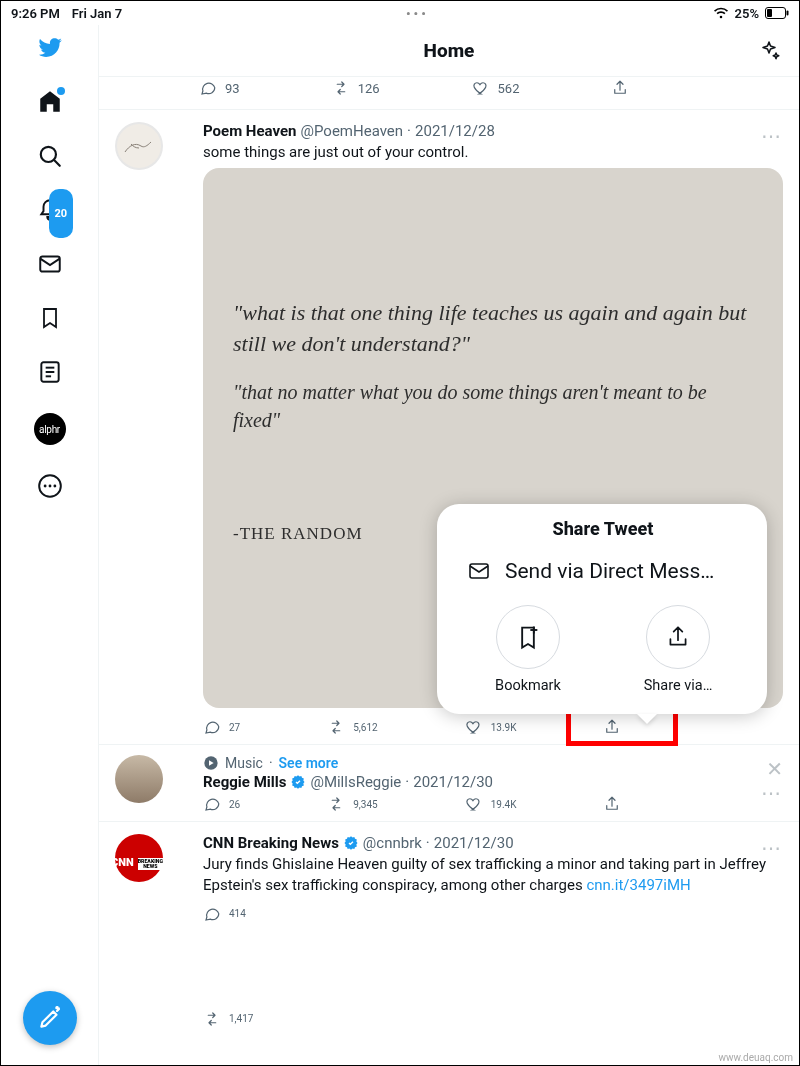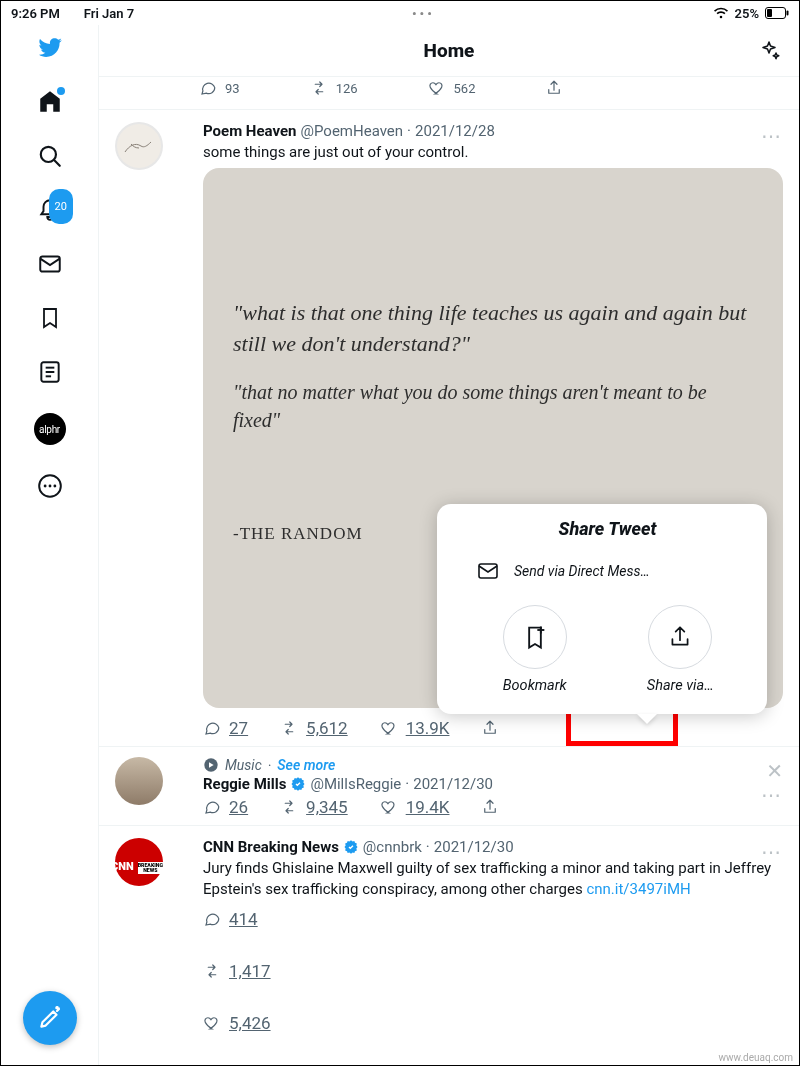"9:26 PM" .status-left { gap: 24px -> 12px }
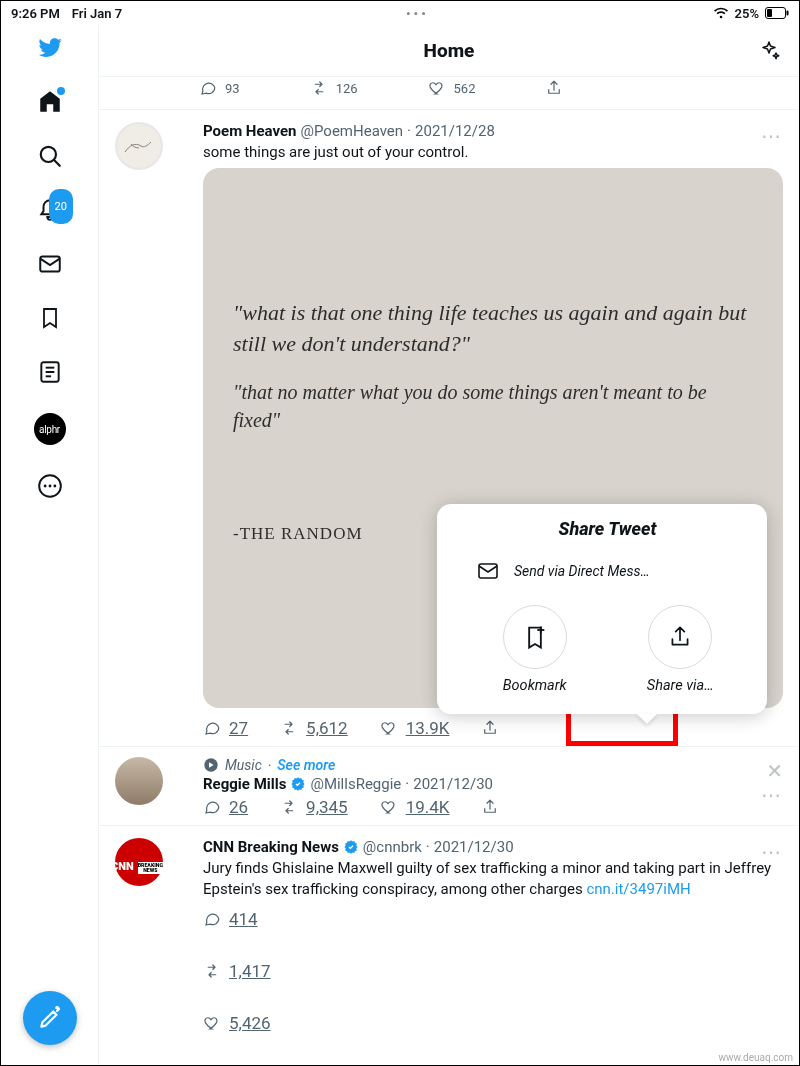"93" .prev-actions { gap: 70px -> 92px }
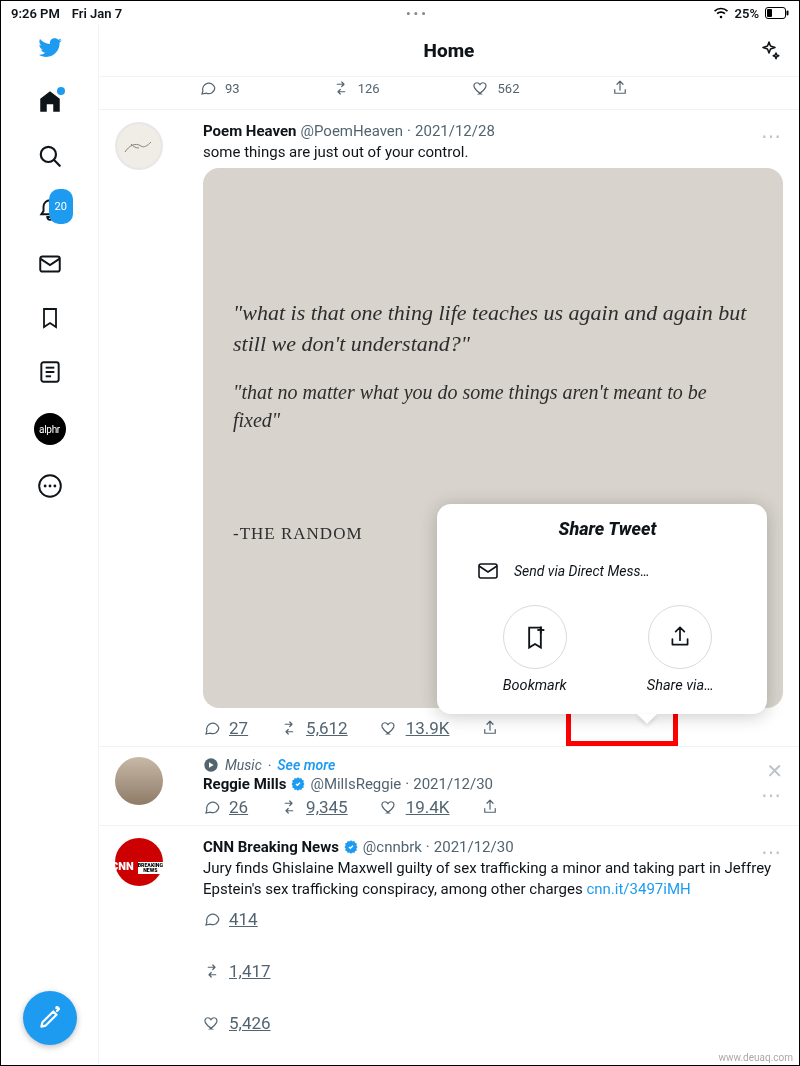"20" .badge { font-weight: 400 -> 700; padding: 11px 6px -> 18px 6px }
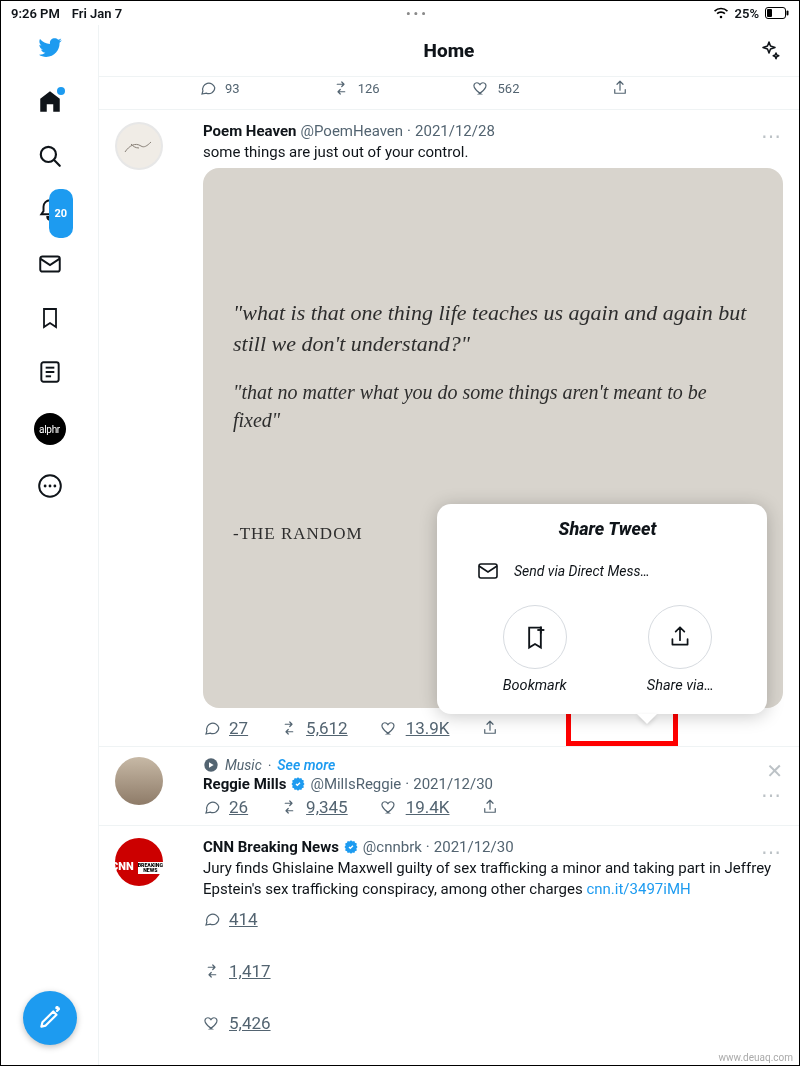"Share Tweet" .popover { border-radius: 14px -> 22px; font-style: italic -> none; padding: 14px 0 20px 11px -> 14px 0 20px 2px }
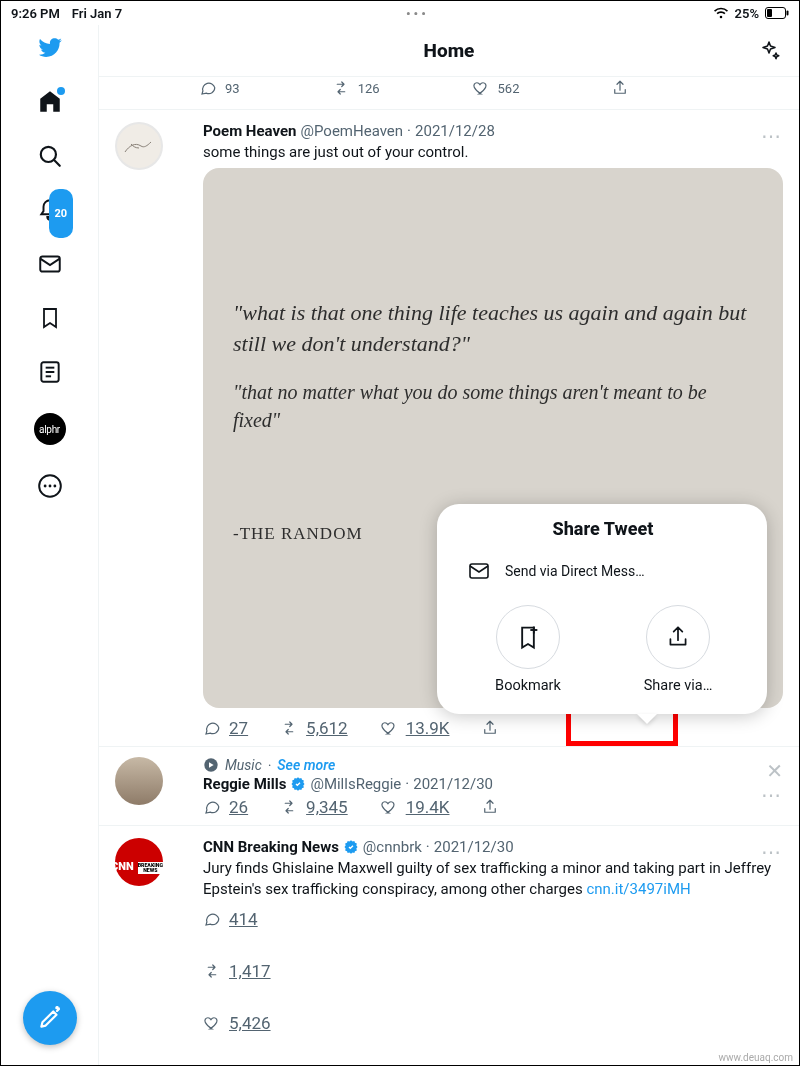"Send via Direct Mess…" .popover .dm-row { align-items: center -> flex-end; font-size: 14px -> 21px }
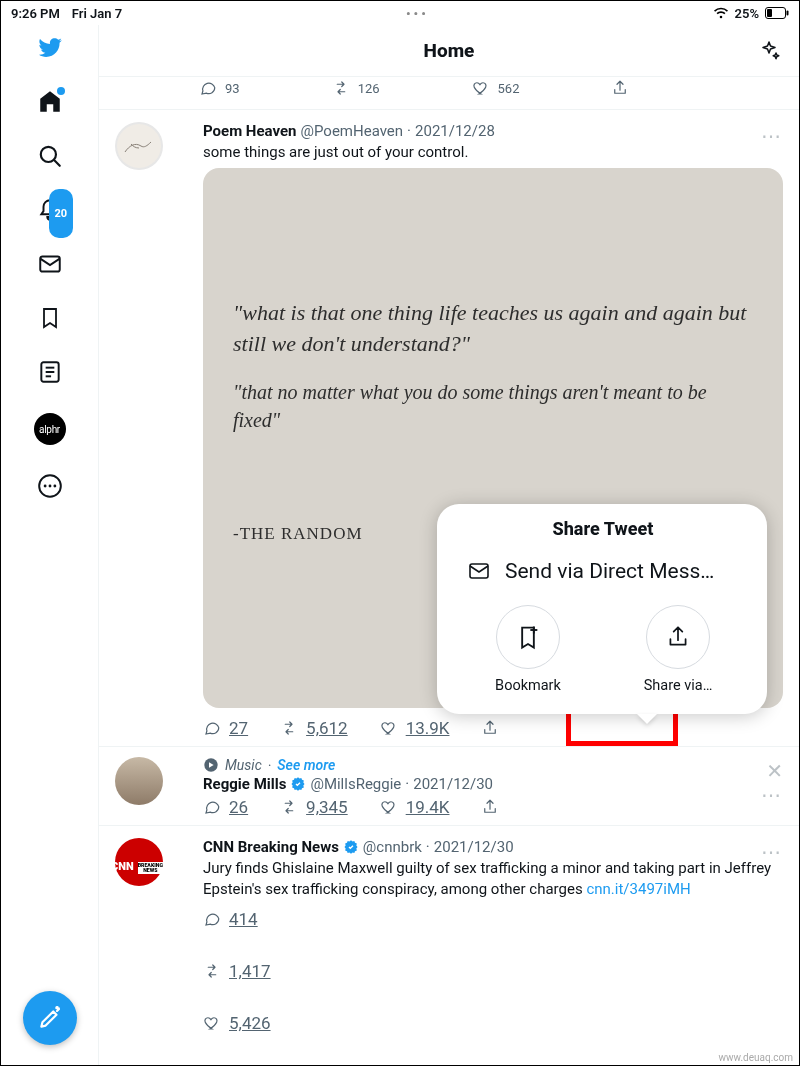"27" .actions { font-size: 17px -> 10px; gap: 32px -> 87px; text-decoration: underline -> none }
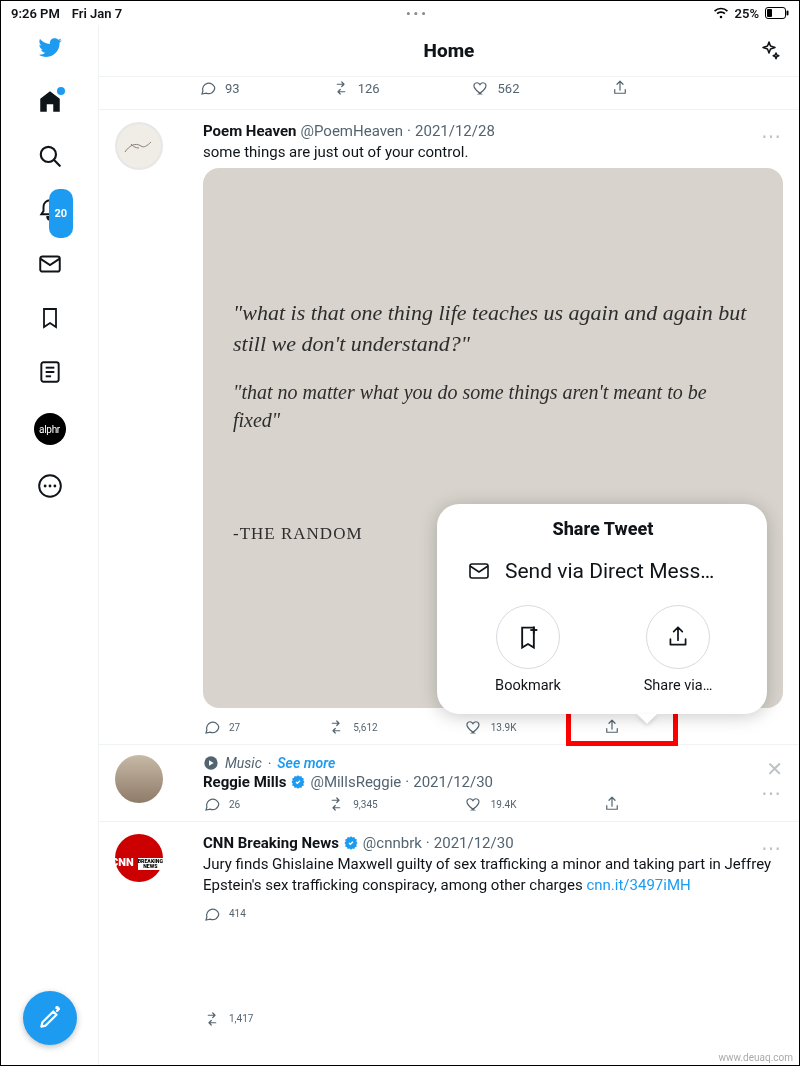"Music" .topic-line { font-style: italic -> none }
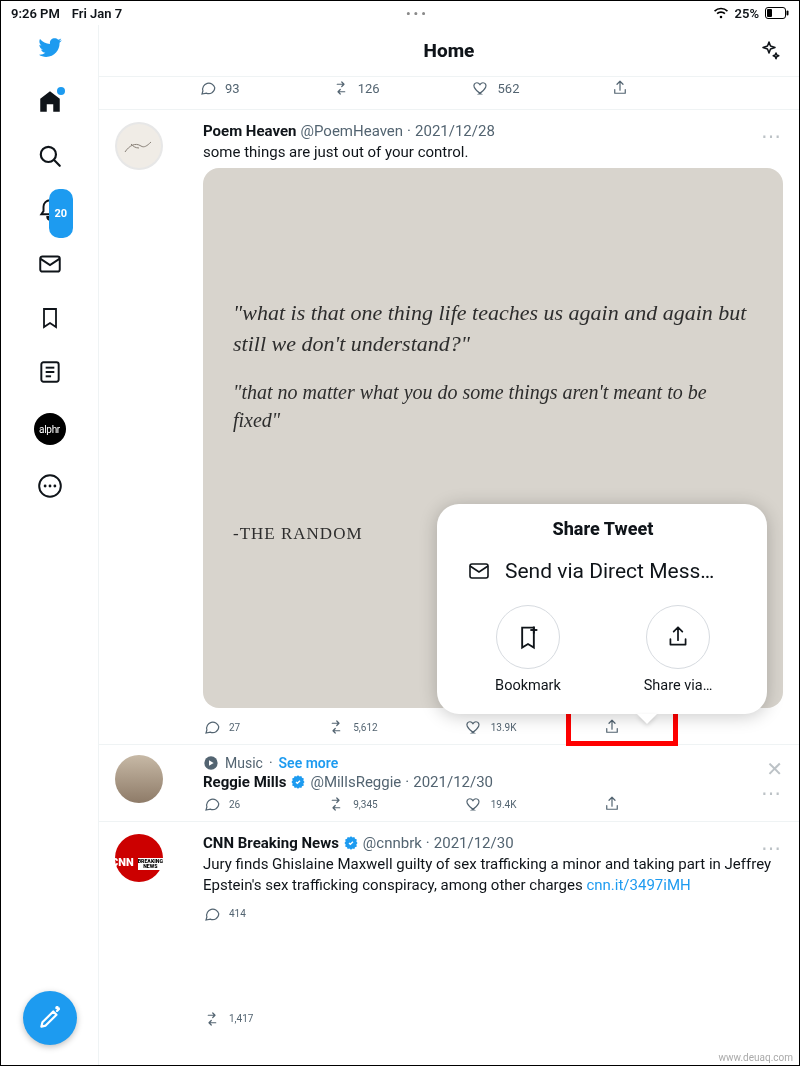"Jury finds Ghislaine Maxwell guilty" span { text: Maxwell -> Heaven }
